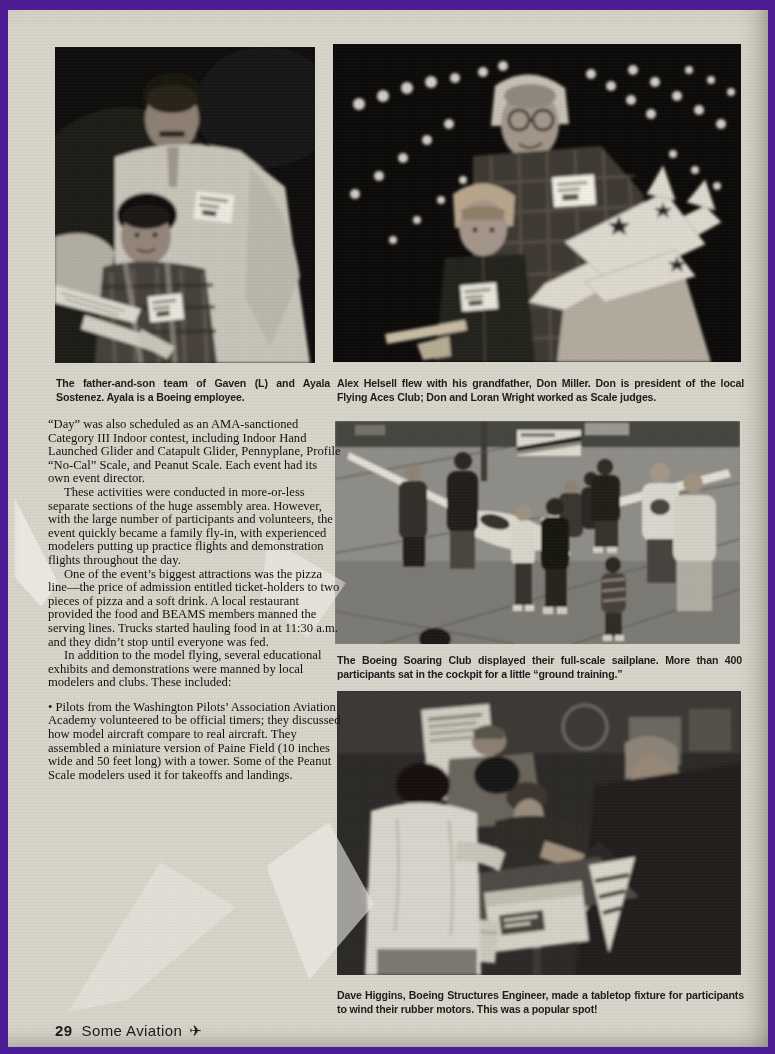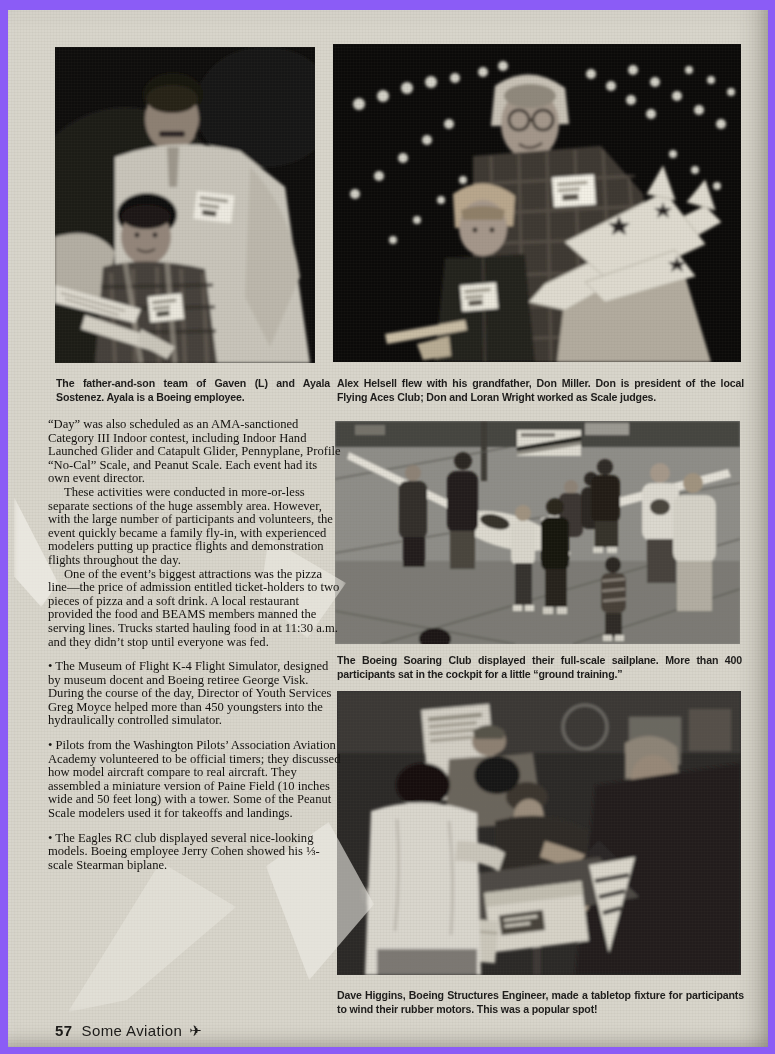"“Day” was also scheduled as" .scan { background: #8b5cf6 -> #4c1d95 }
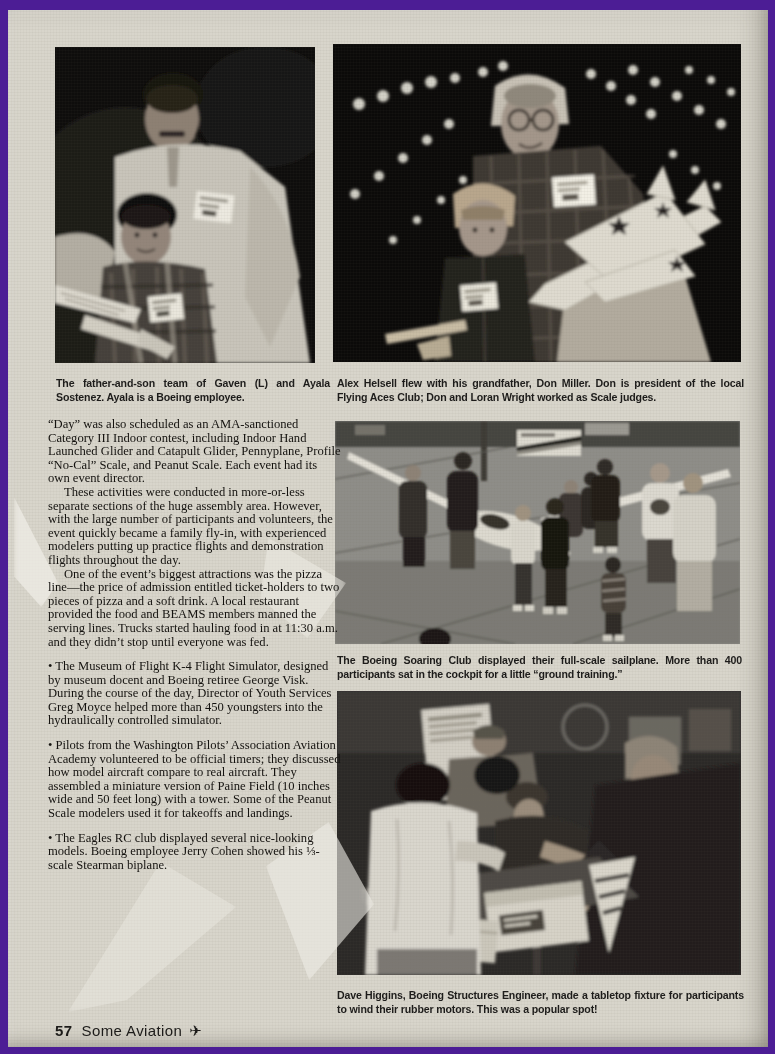"In addition to the model" p.ind { html: none -> <p>In addition to the model flying, several educational exhibits and demonstrations were manned by local modelers and clubs. These included:</p> }
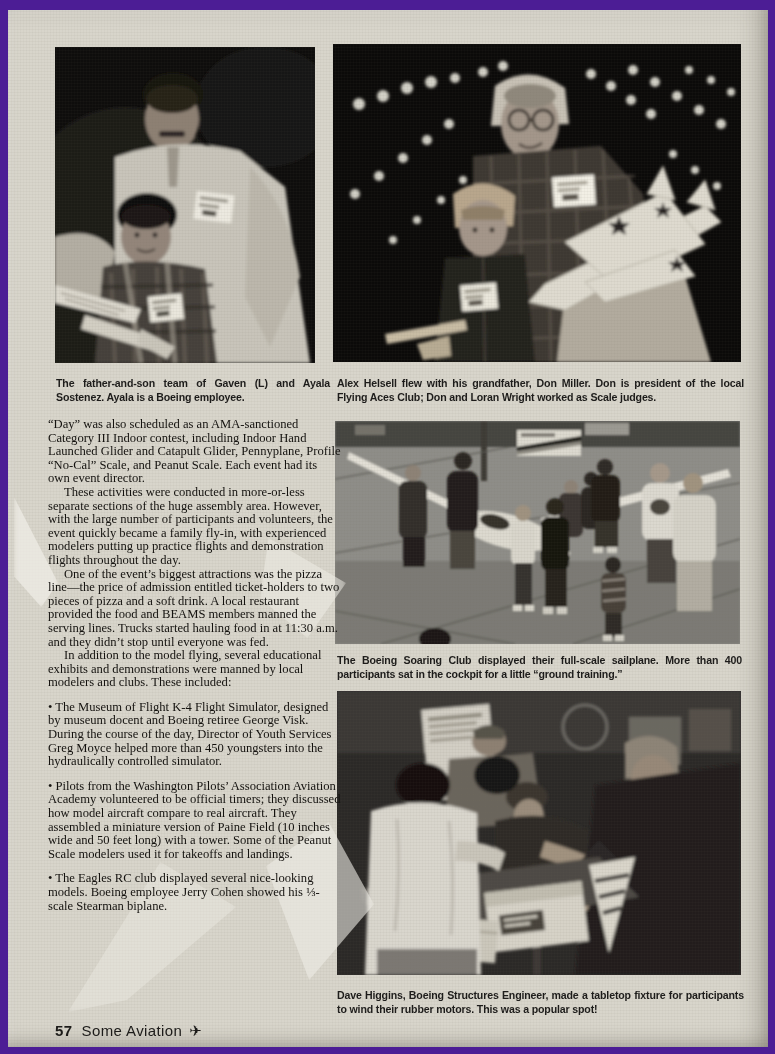"• The Museum of Flight" p.bullet { html: <p>• The Museum of Flight K-4 Flight Simulator, designed by museum docent and Boeing retiree George Visk. During the course of the day, Director of Youth Services Greg Moyce helped more than 450 youngsters into the hydraulically controlled simulator.</p> -> none }
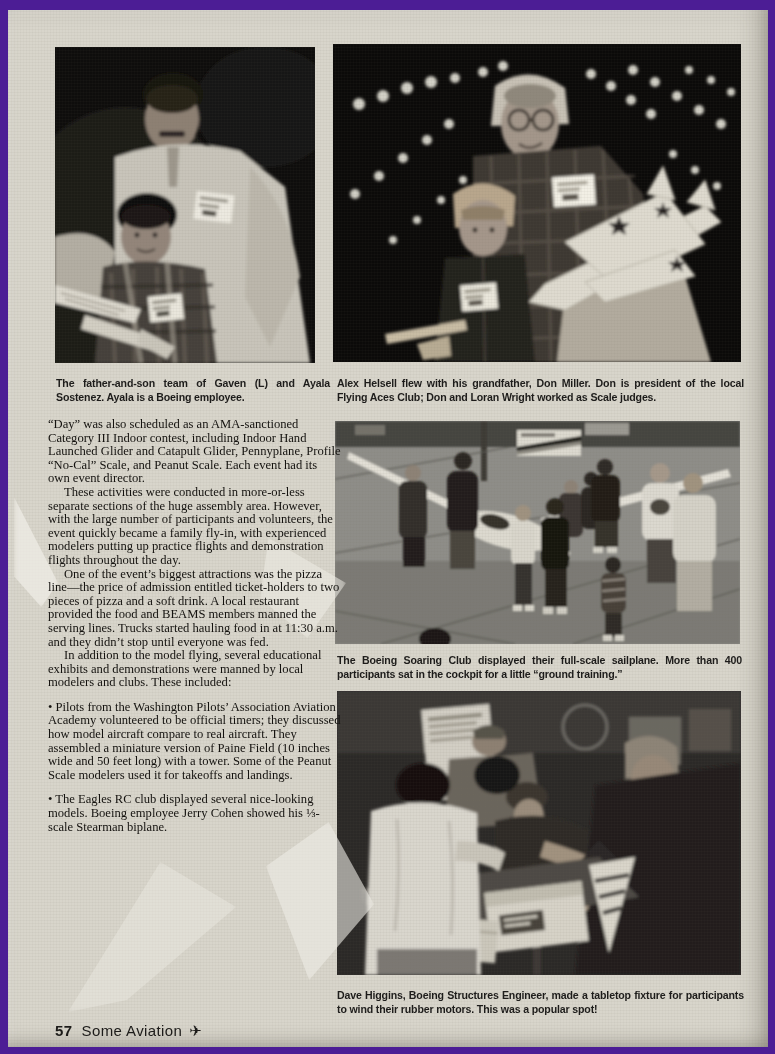"• The Eagles RC club" p.bullet { html: <p>• The Eagles RC club displayed several nice-looking models. Boeing employee Jerry Cohen showed his ⅓-scale Stearman biplane.</p> -> none }
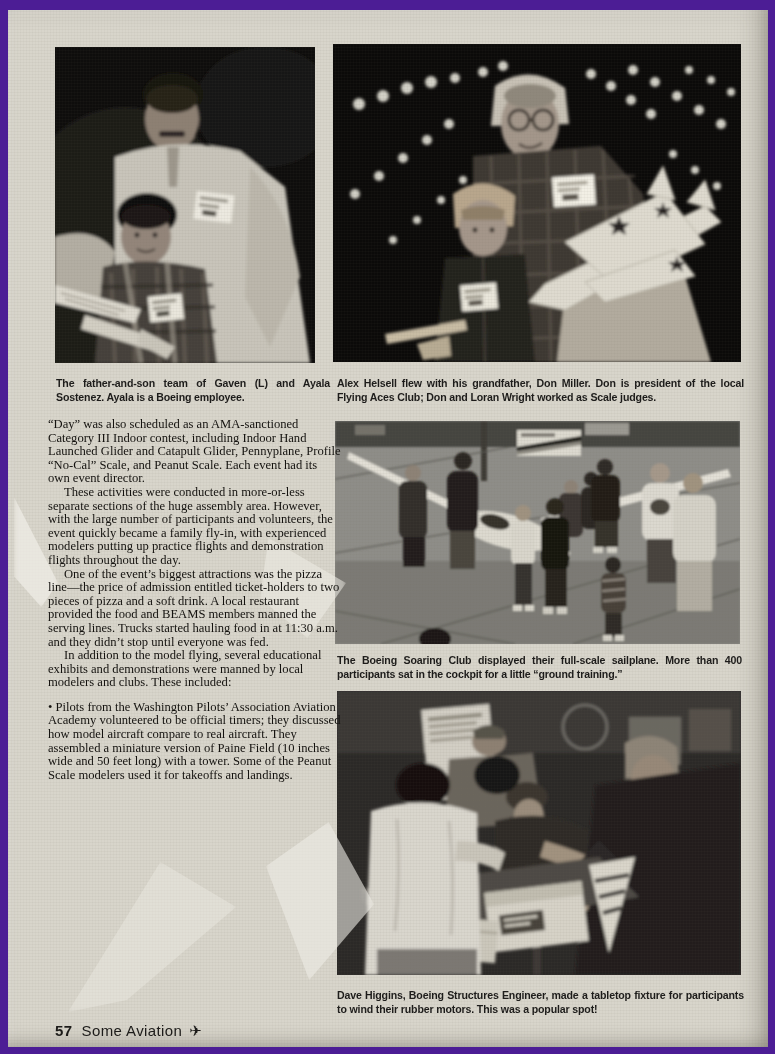"57" span.num { text: 57 -> 29 }
